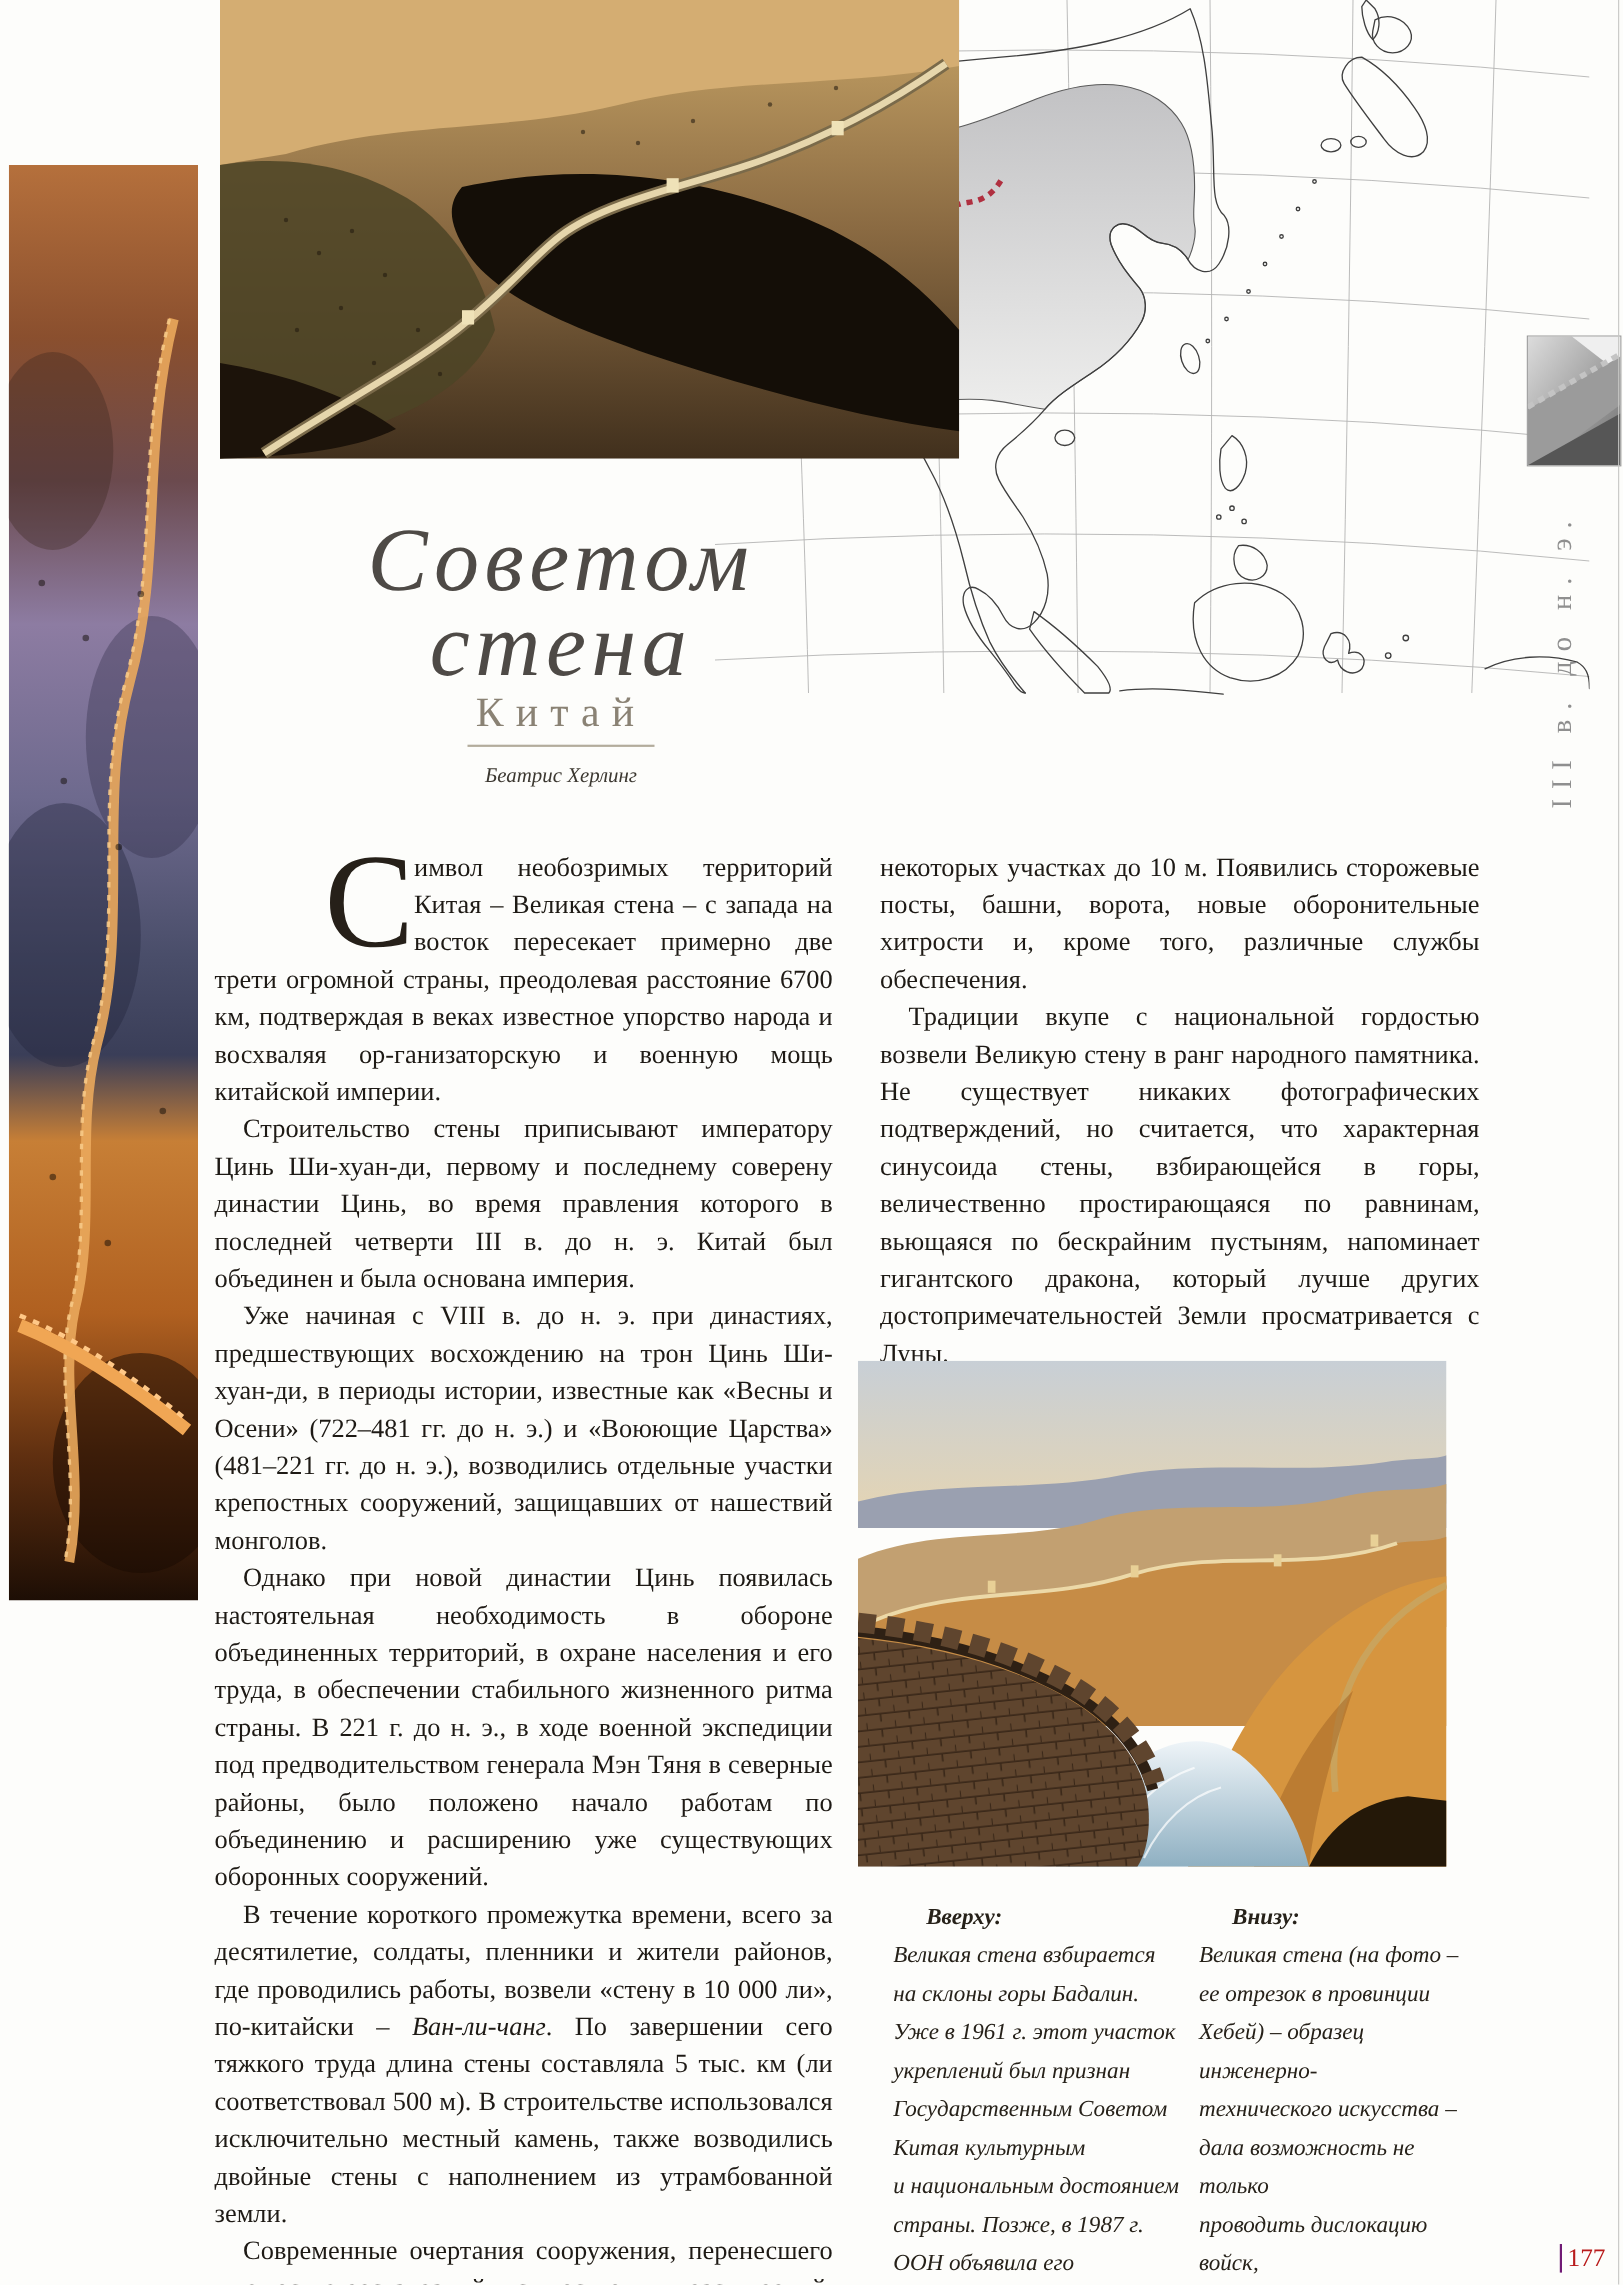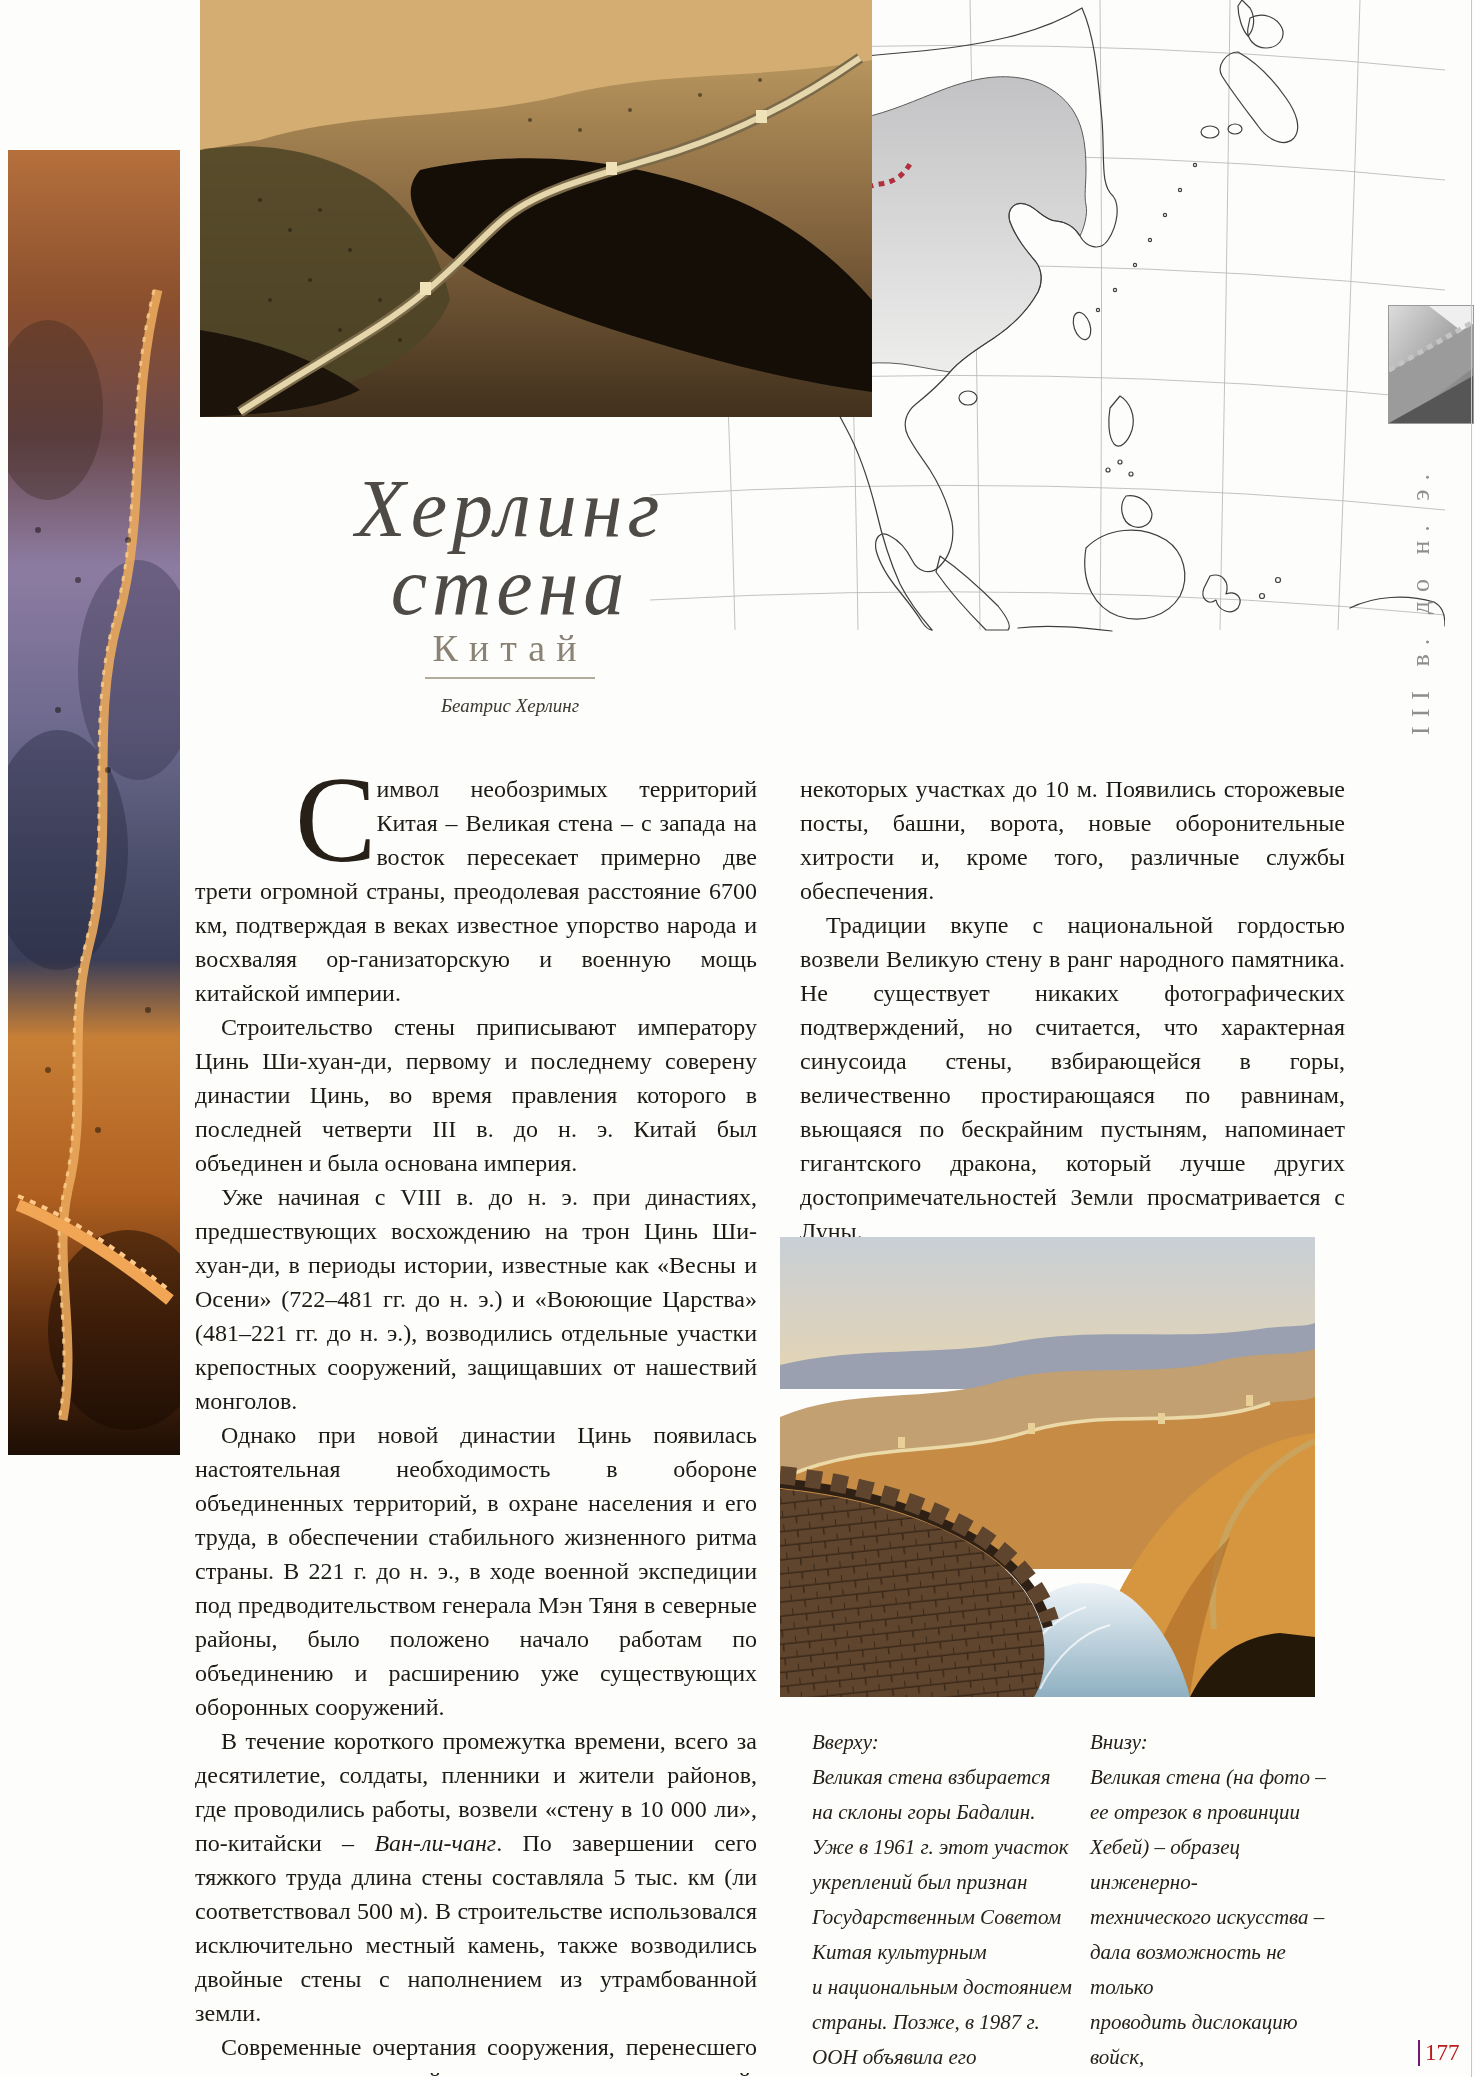"Херлинг" div.title-line { text: Херлинг -> Советом }
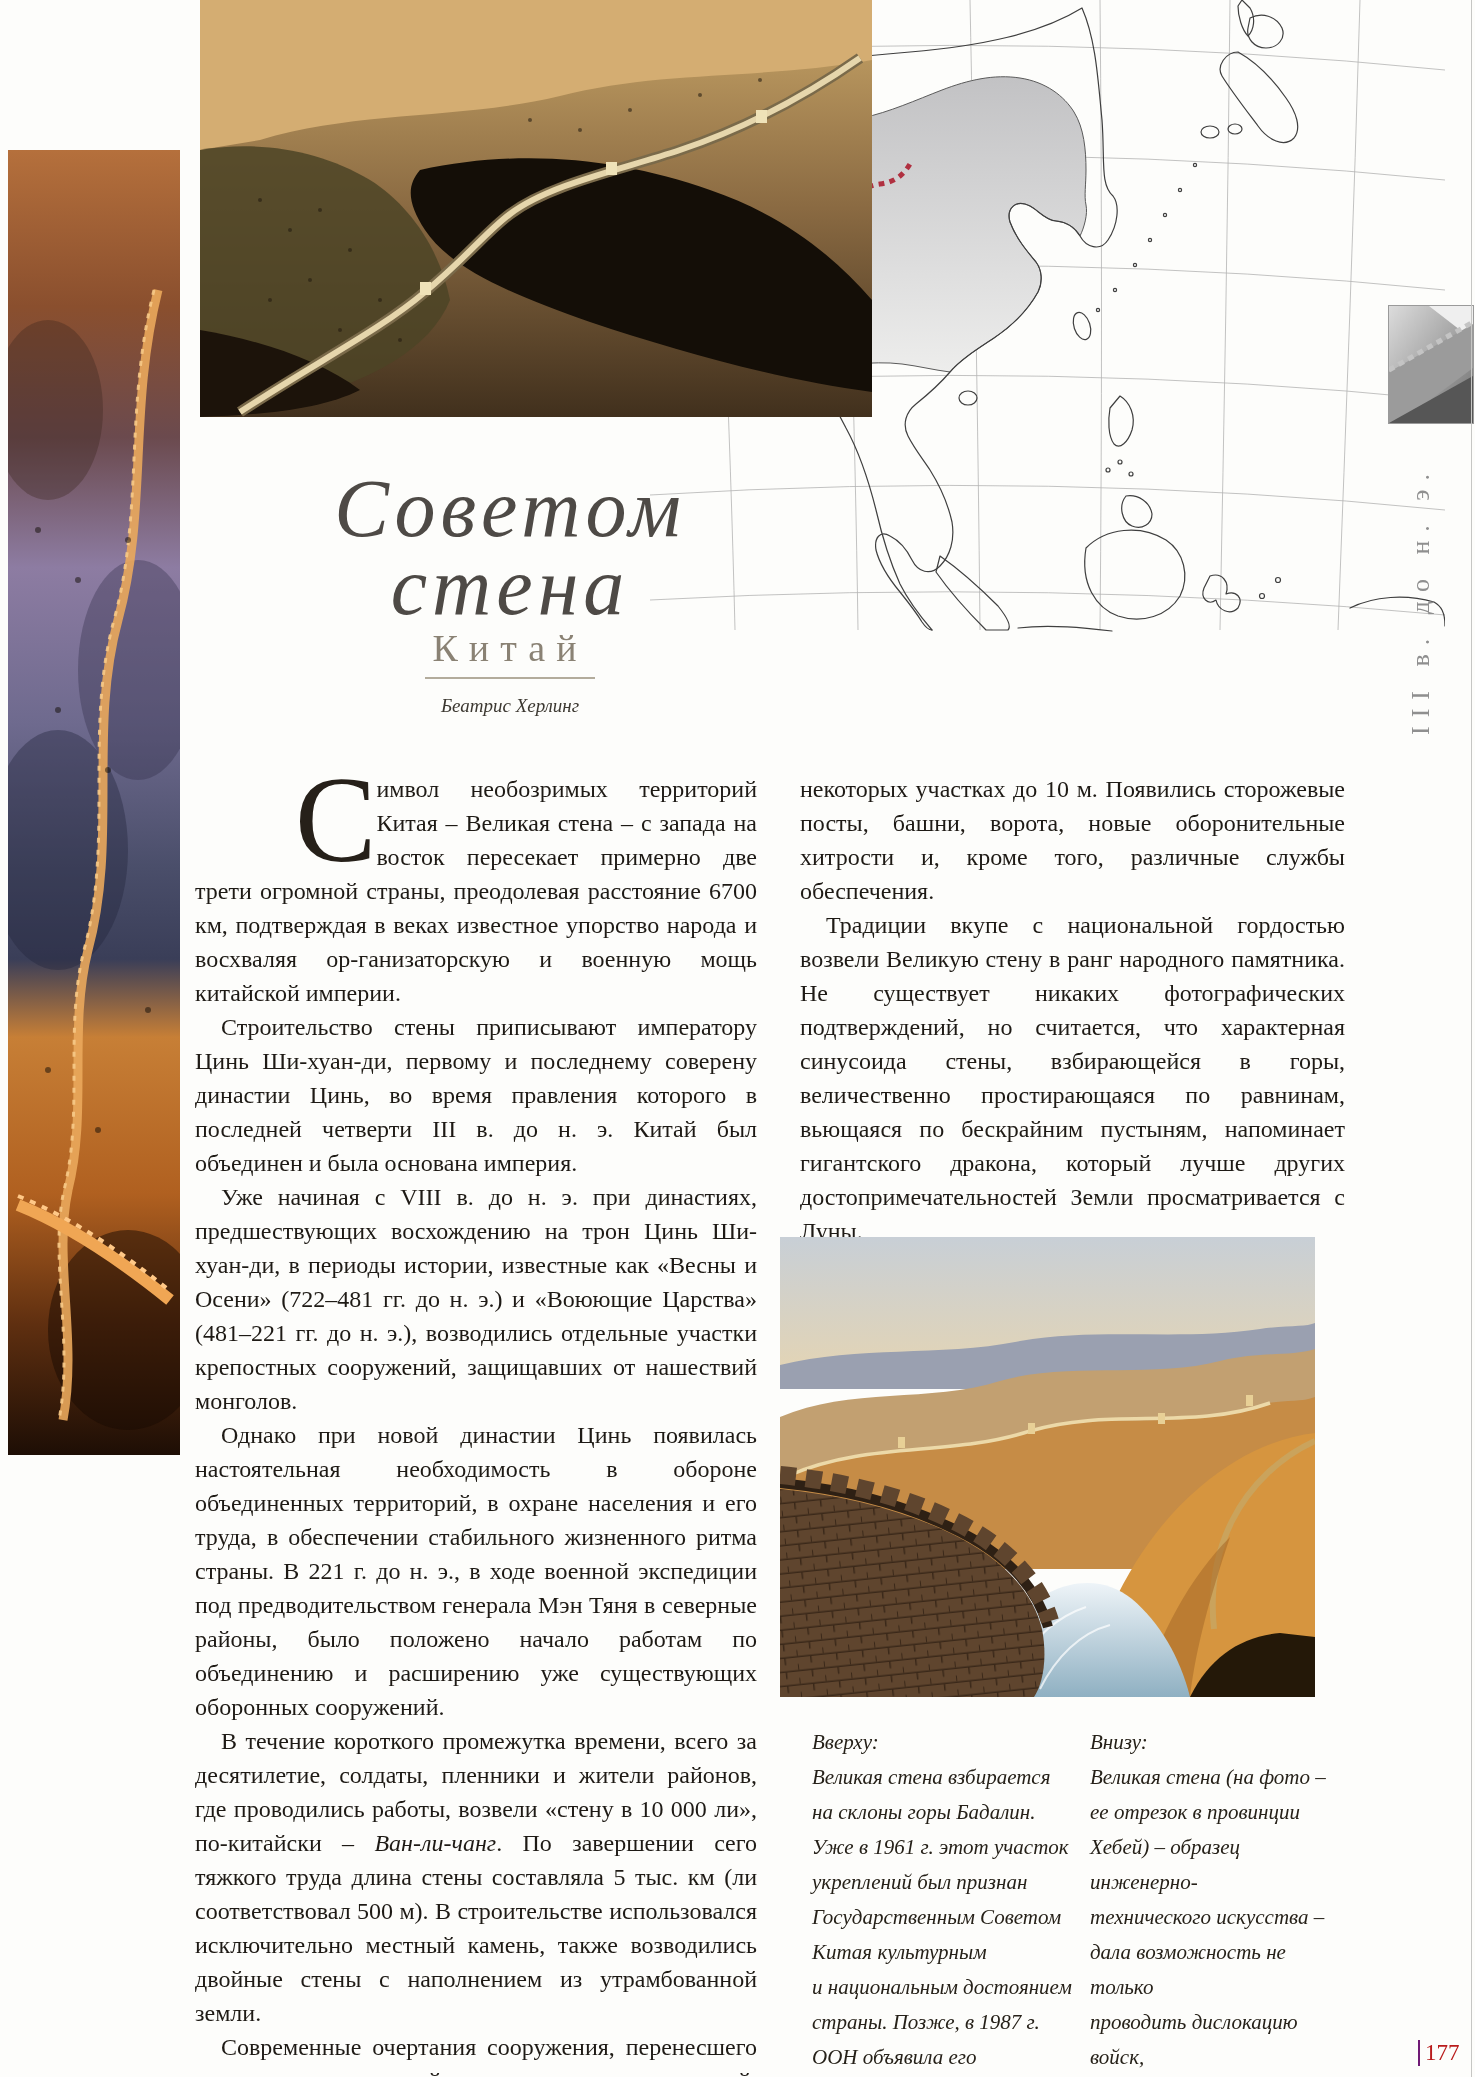"Вверху:" .cap-label { font-weight: normal -> bold; margin-left: none -> 30px }
